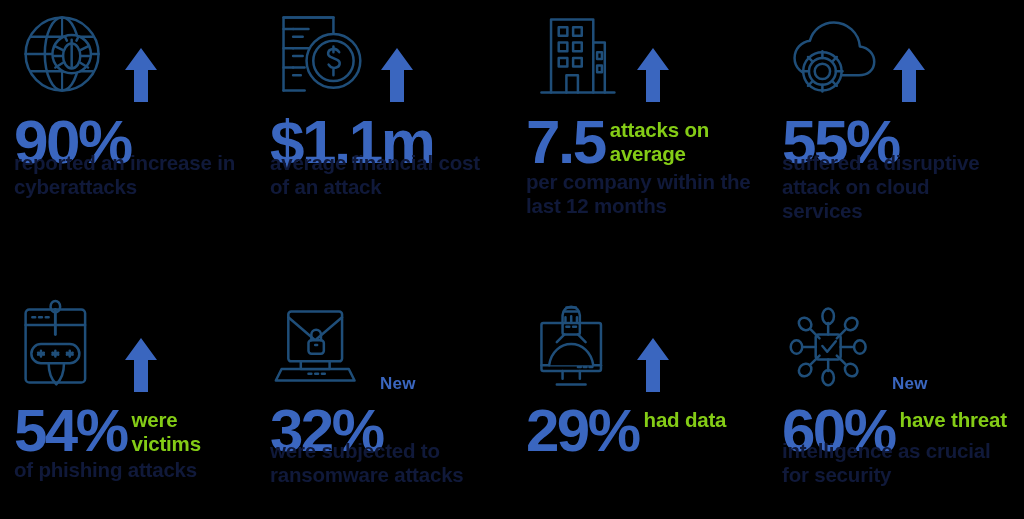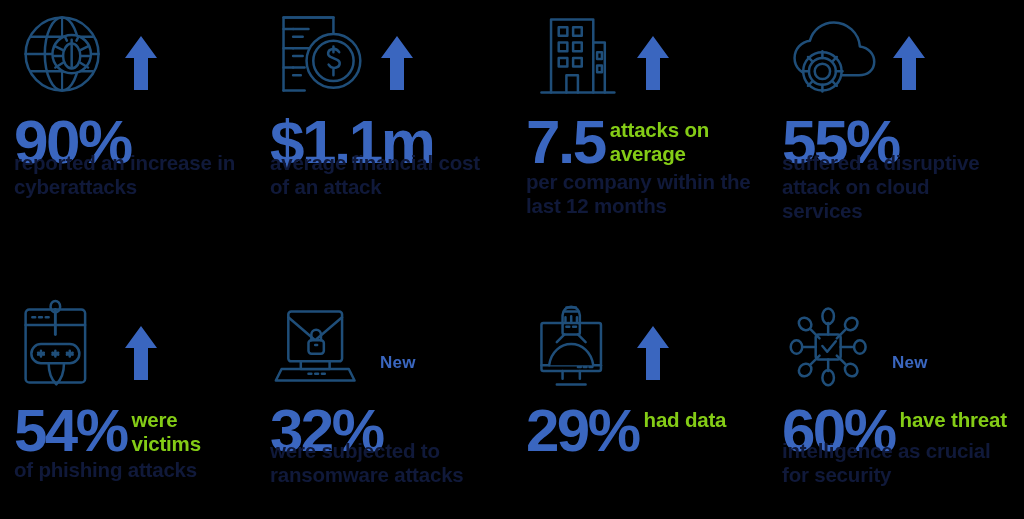"New" .tile-head { align-items: center -> flex-end }
